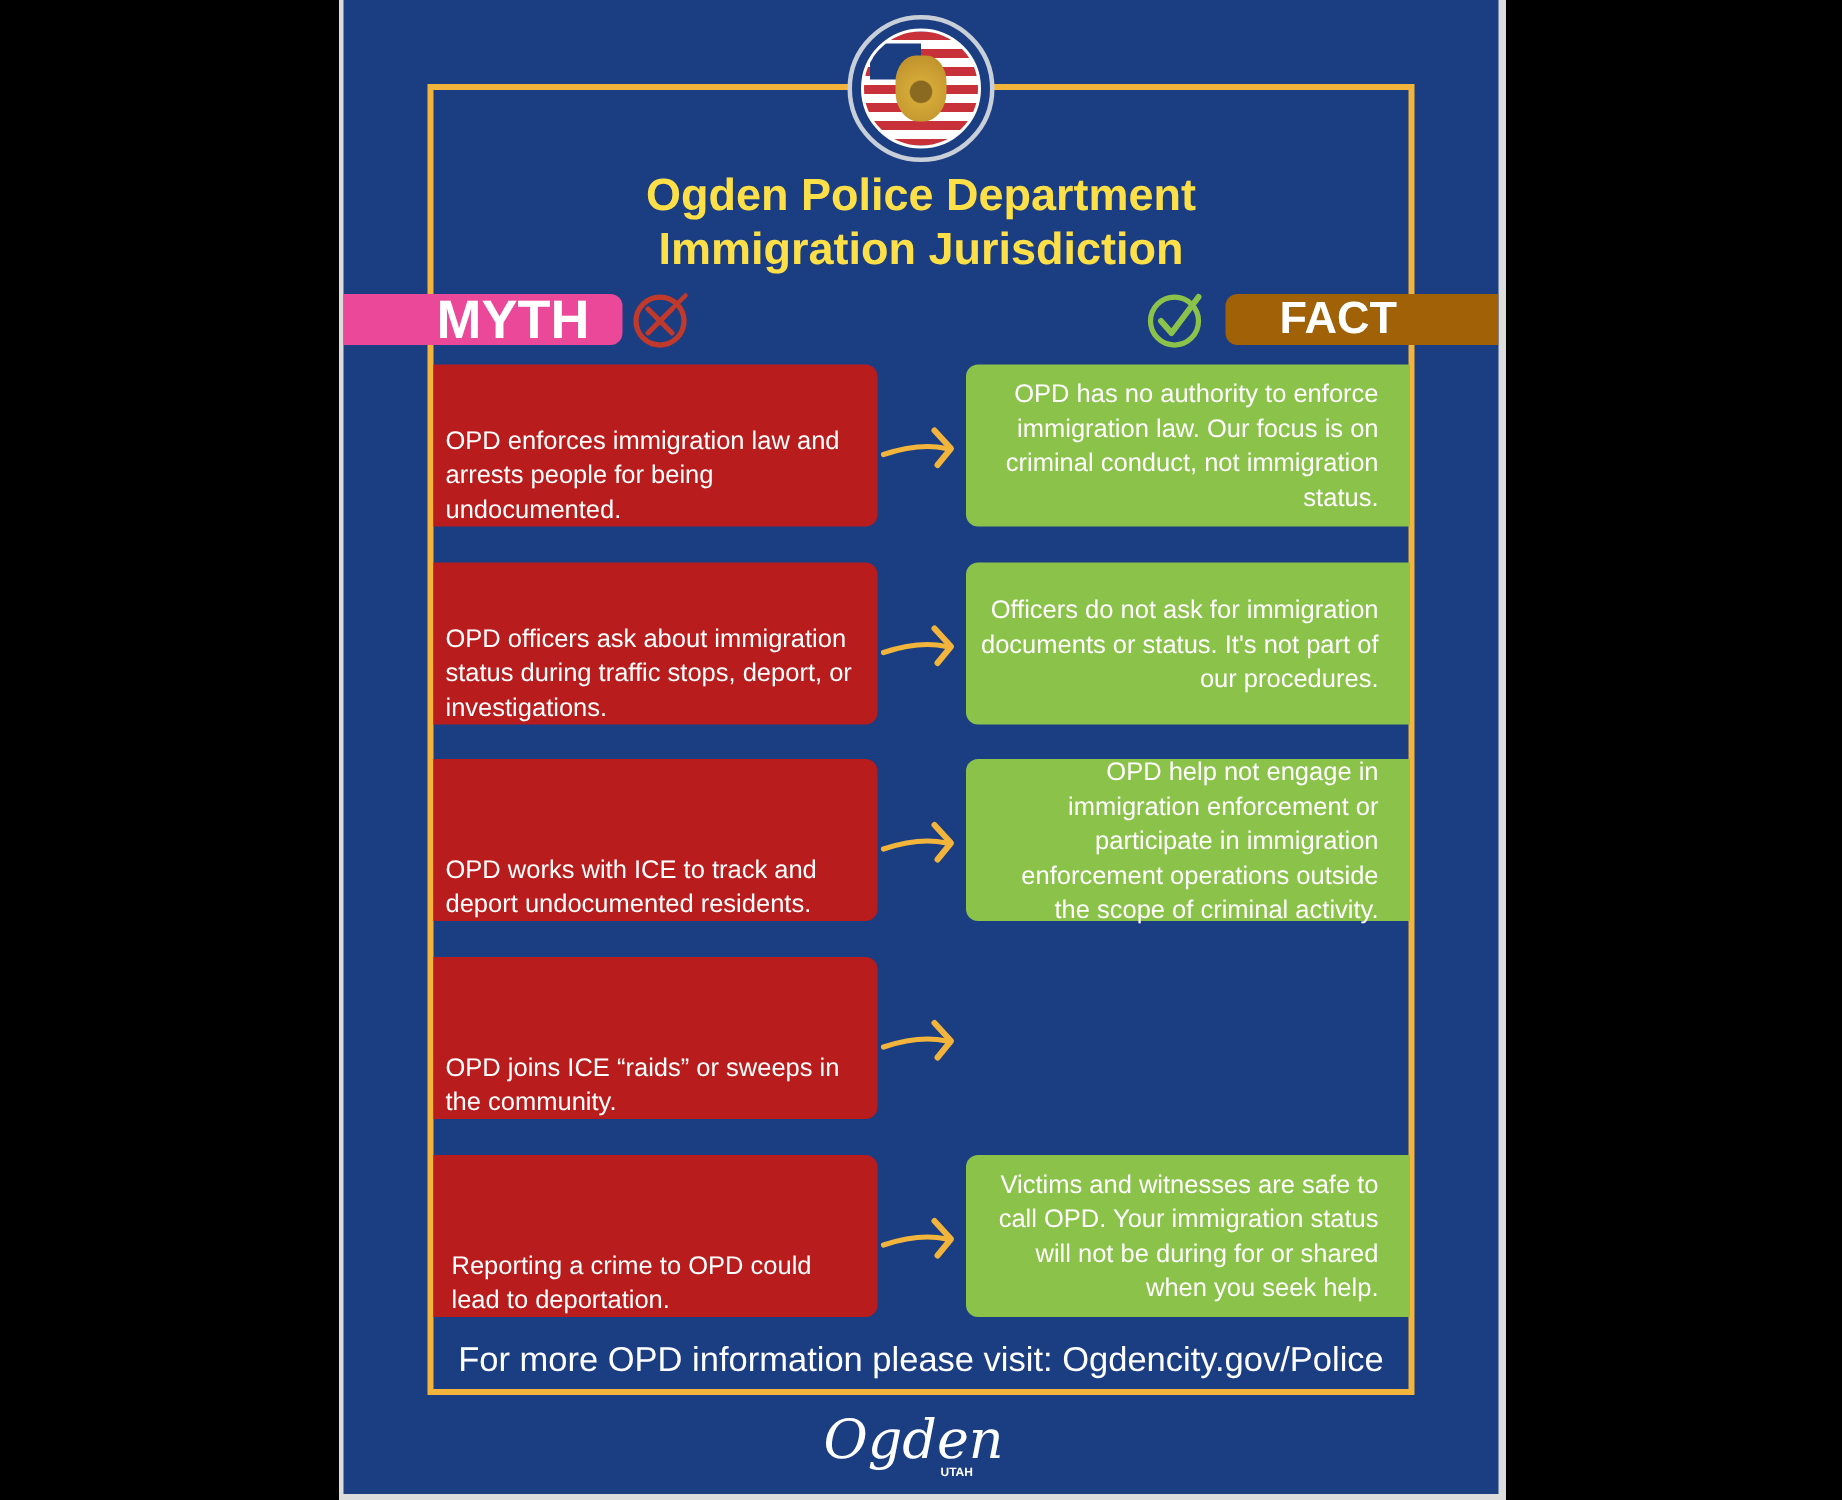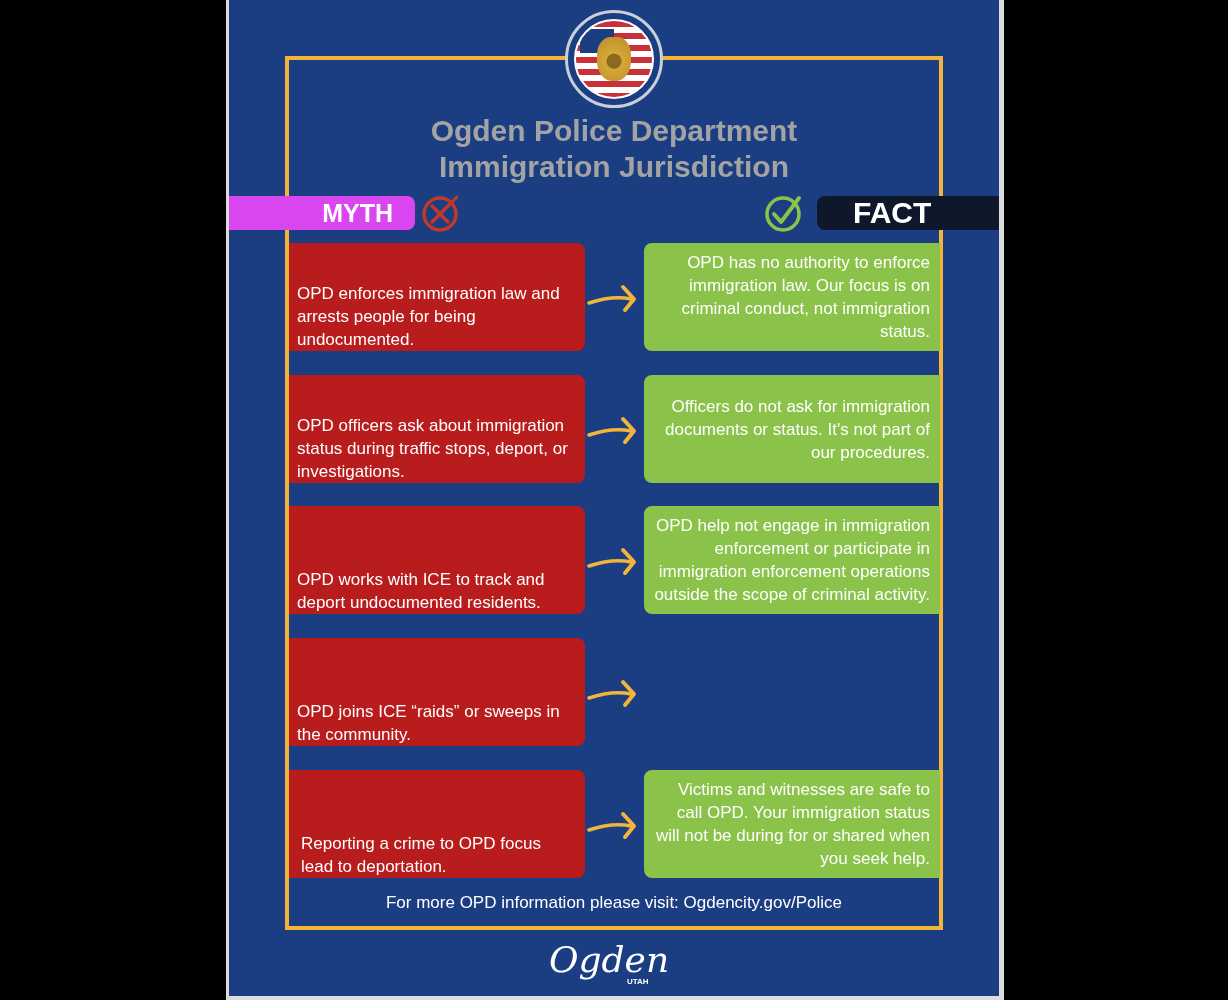"Ogden Police Department" .title { color: #a3a3a3 -> #fde047 }
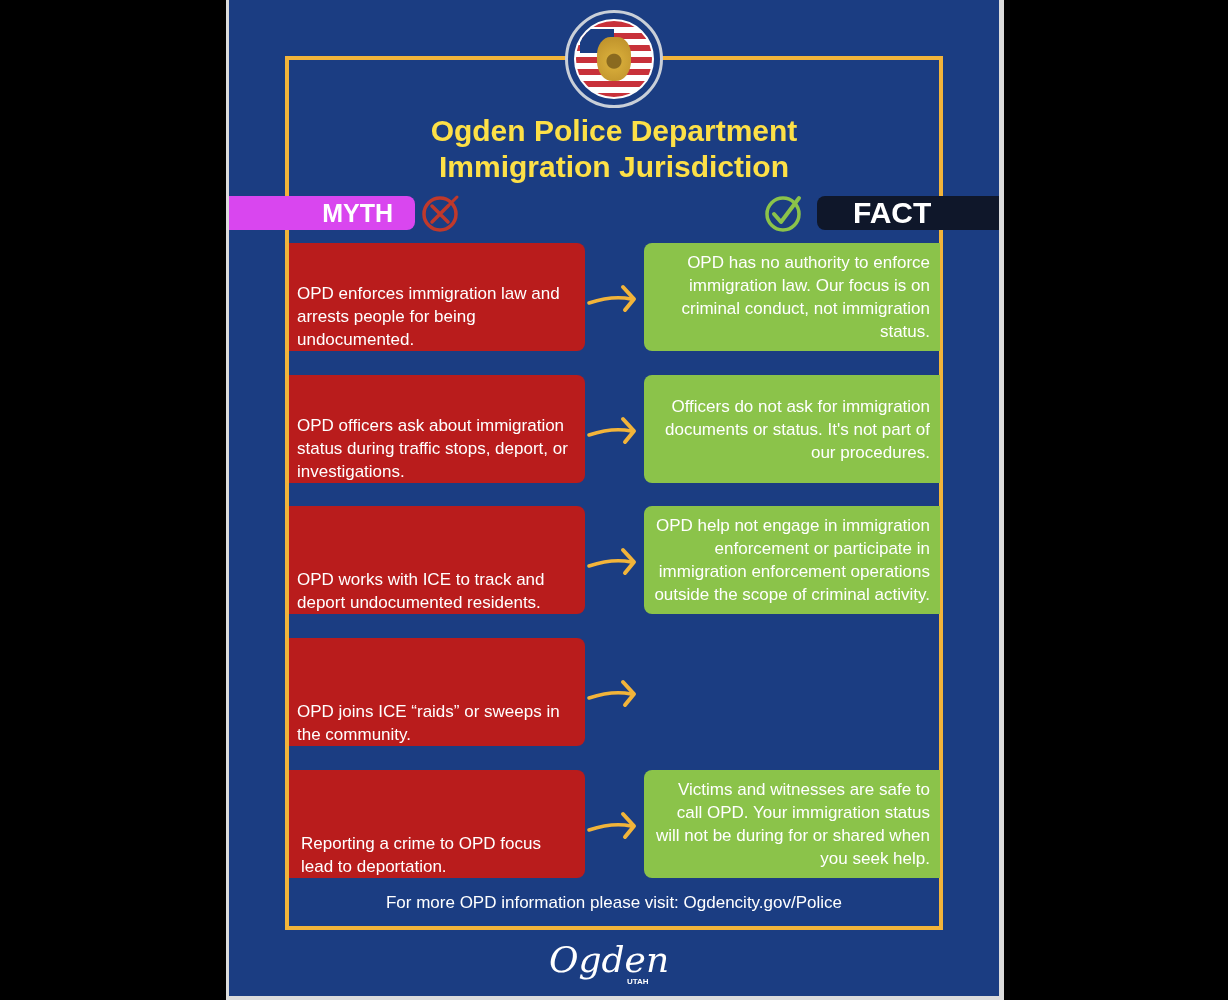"MYTH" .myth-bar { background: #d946ef -> #ec4899; font-size: 25px -> 36px }
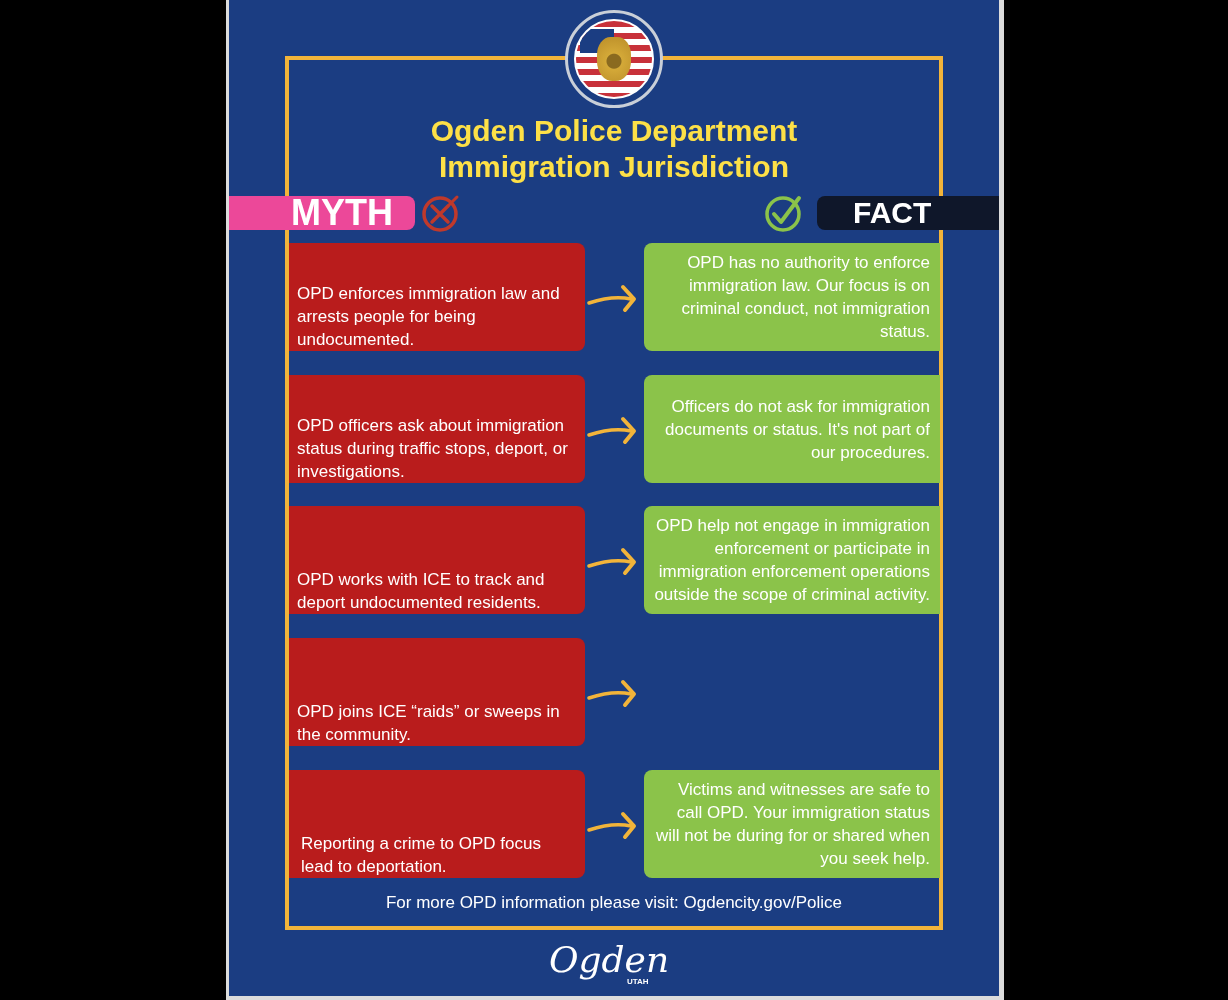"FACT" .fact-bar { background: #0f172a -> #a16207 }
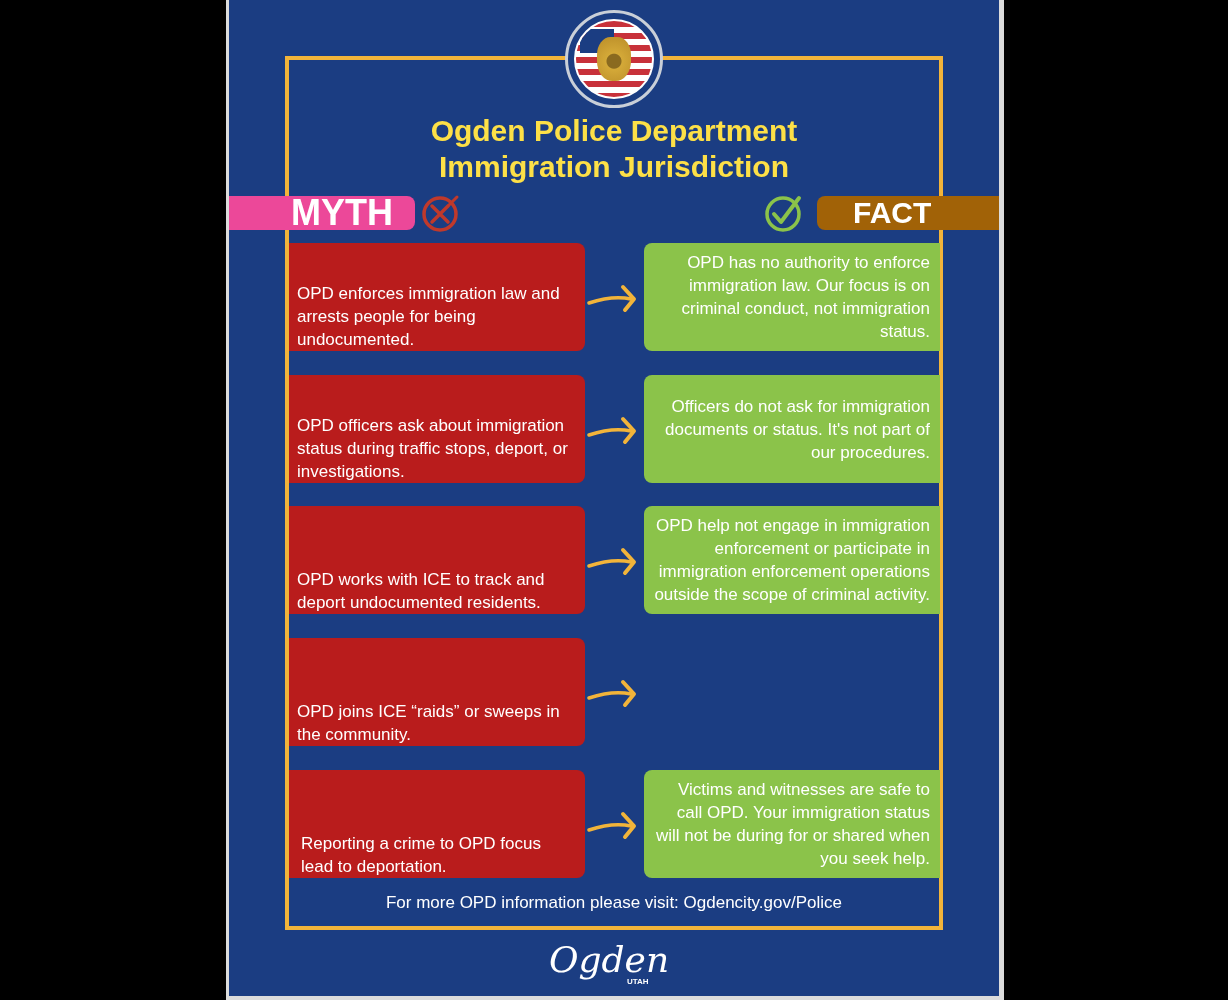"OPD has no authority to" .fact-box { padding: 0 10px 0 10px -> 0 21px 0 10px }
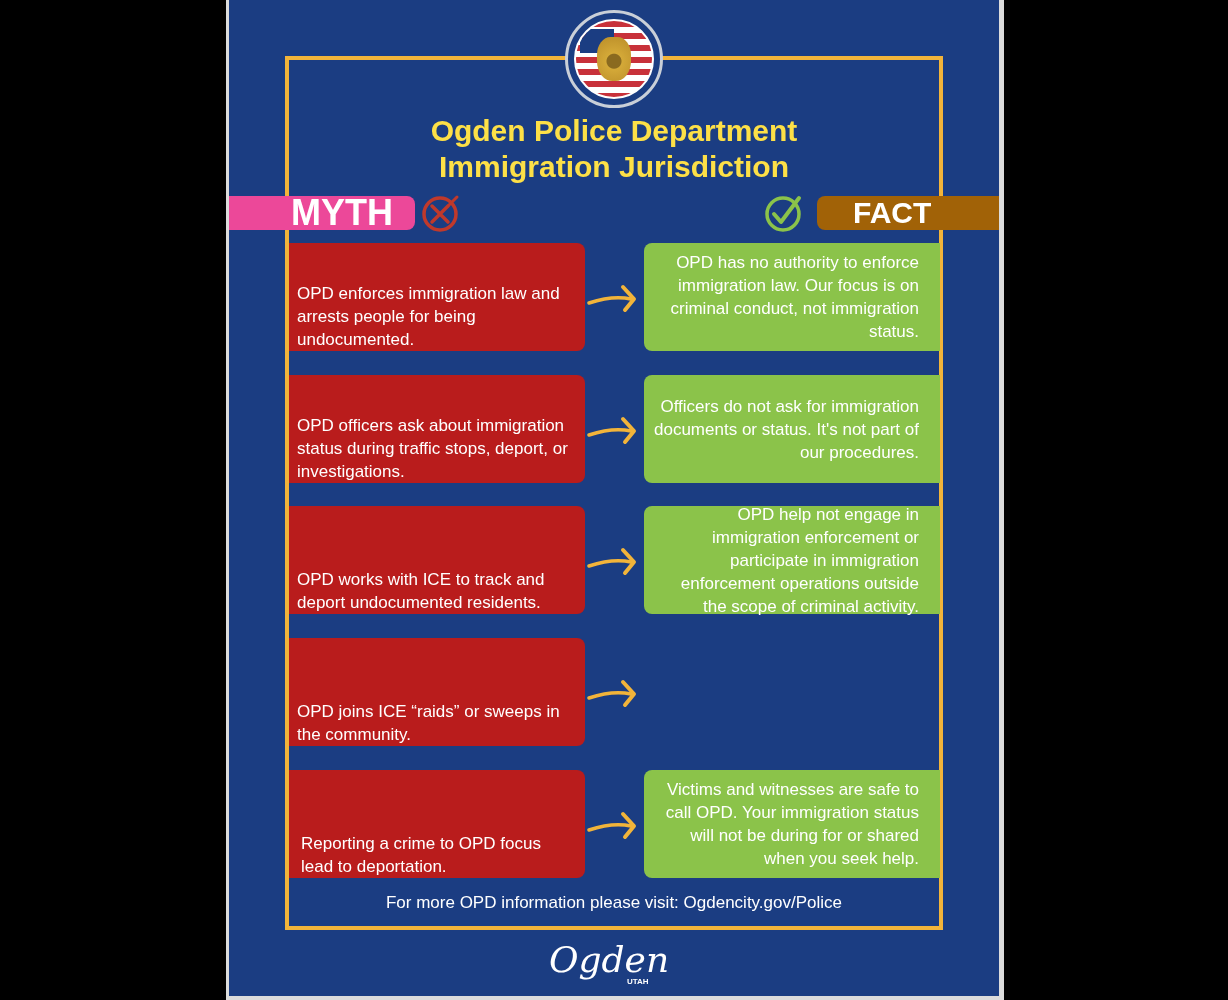"Reporting a crime to OPD" span { text: focus -> could }
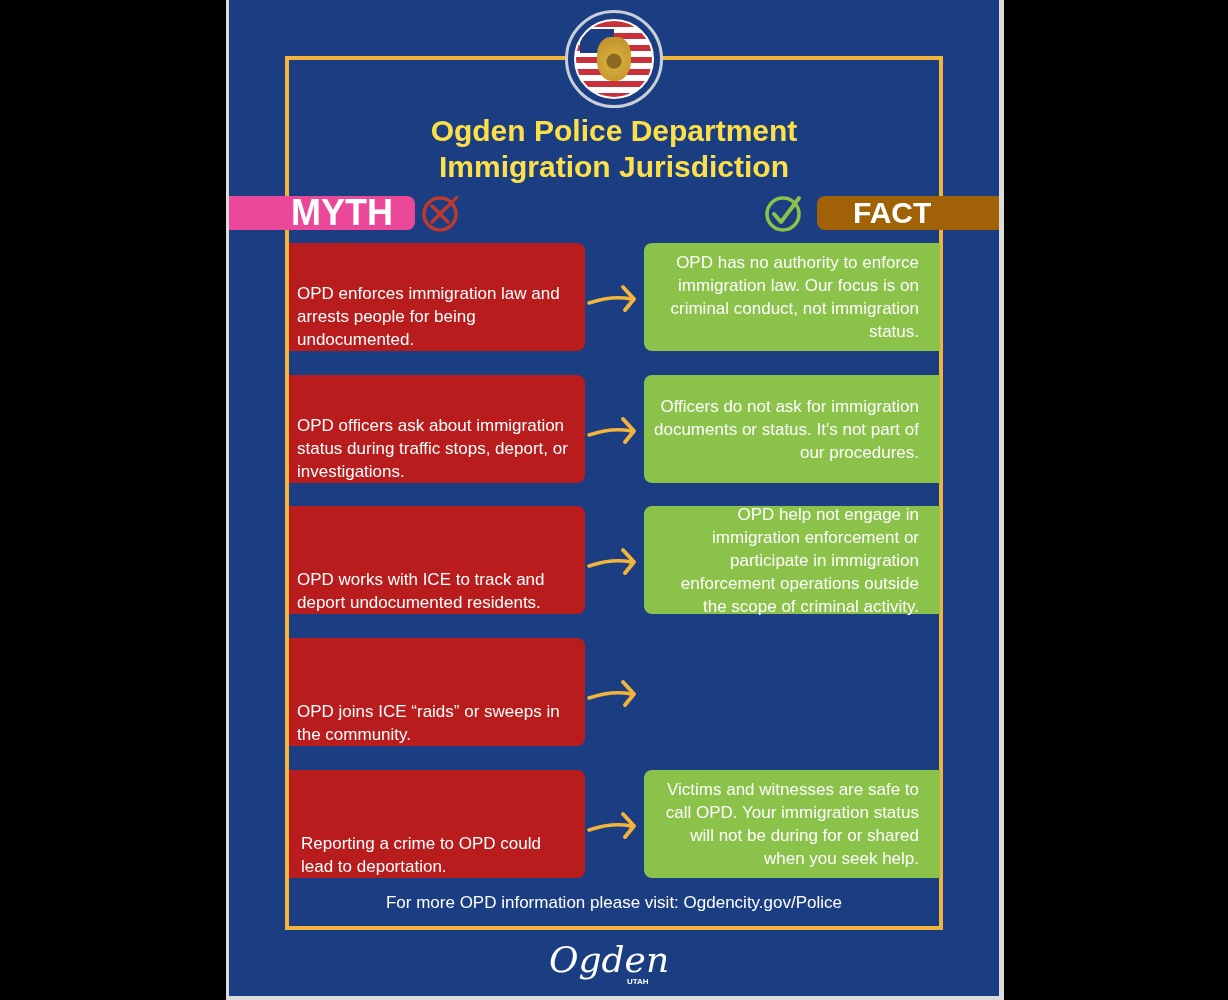"For more OPD information please" .footer-text { font-size: 17px -> 23px }
